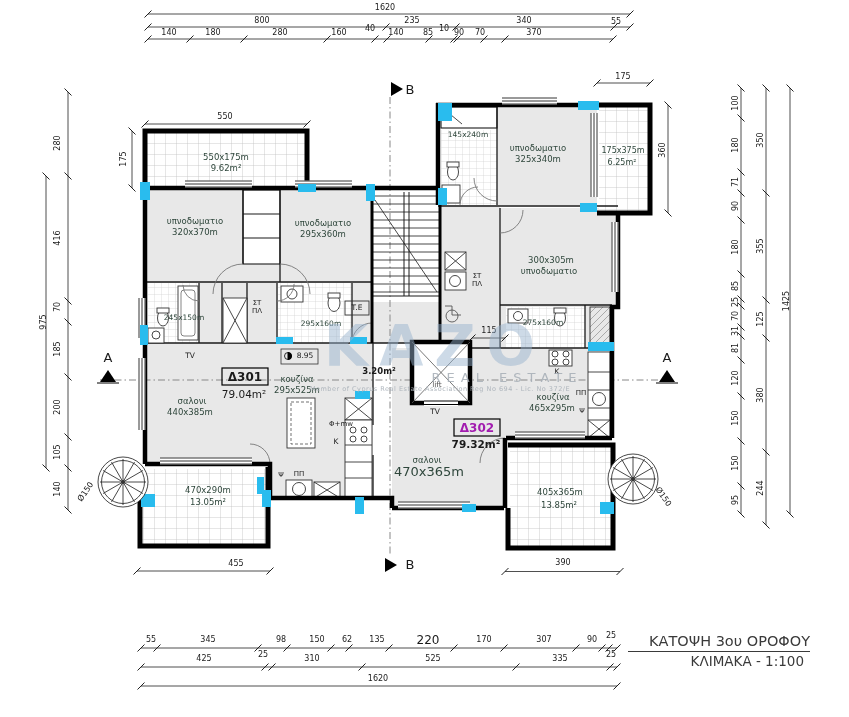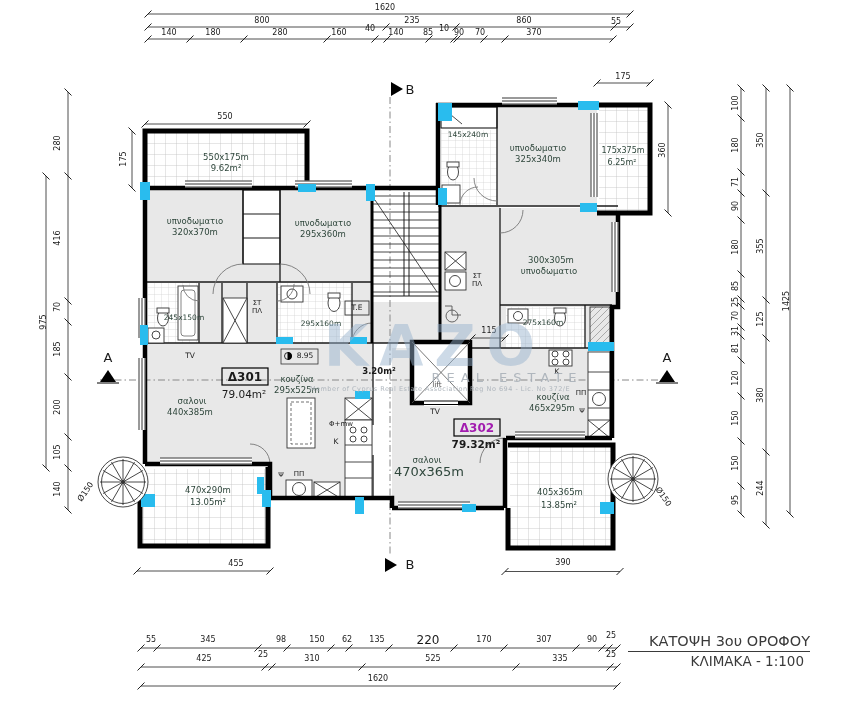"860" div.lbl { text: 860 -> 340 }
